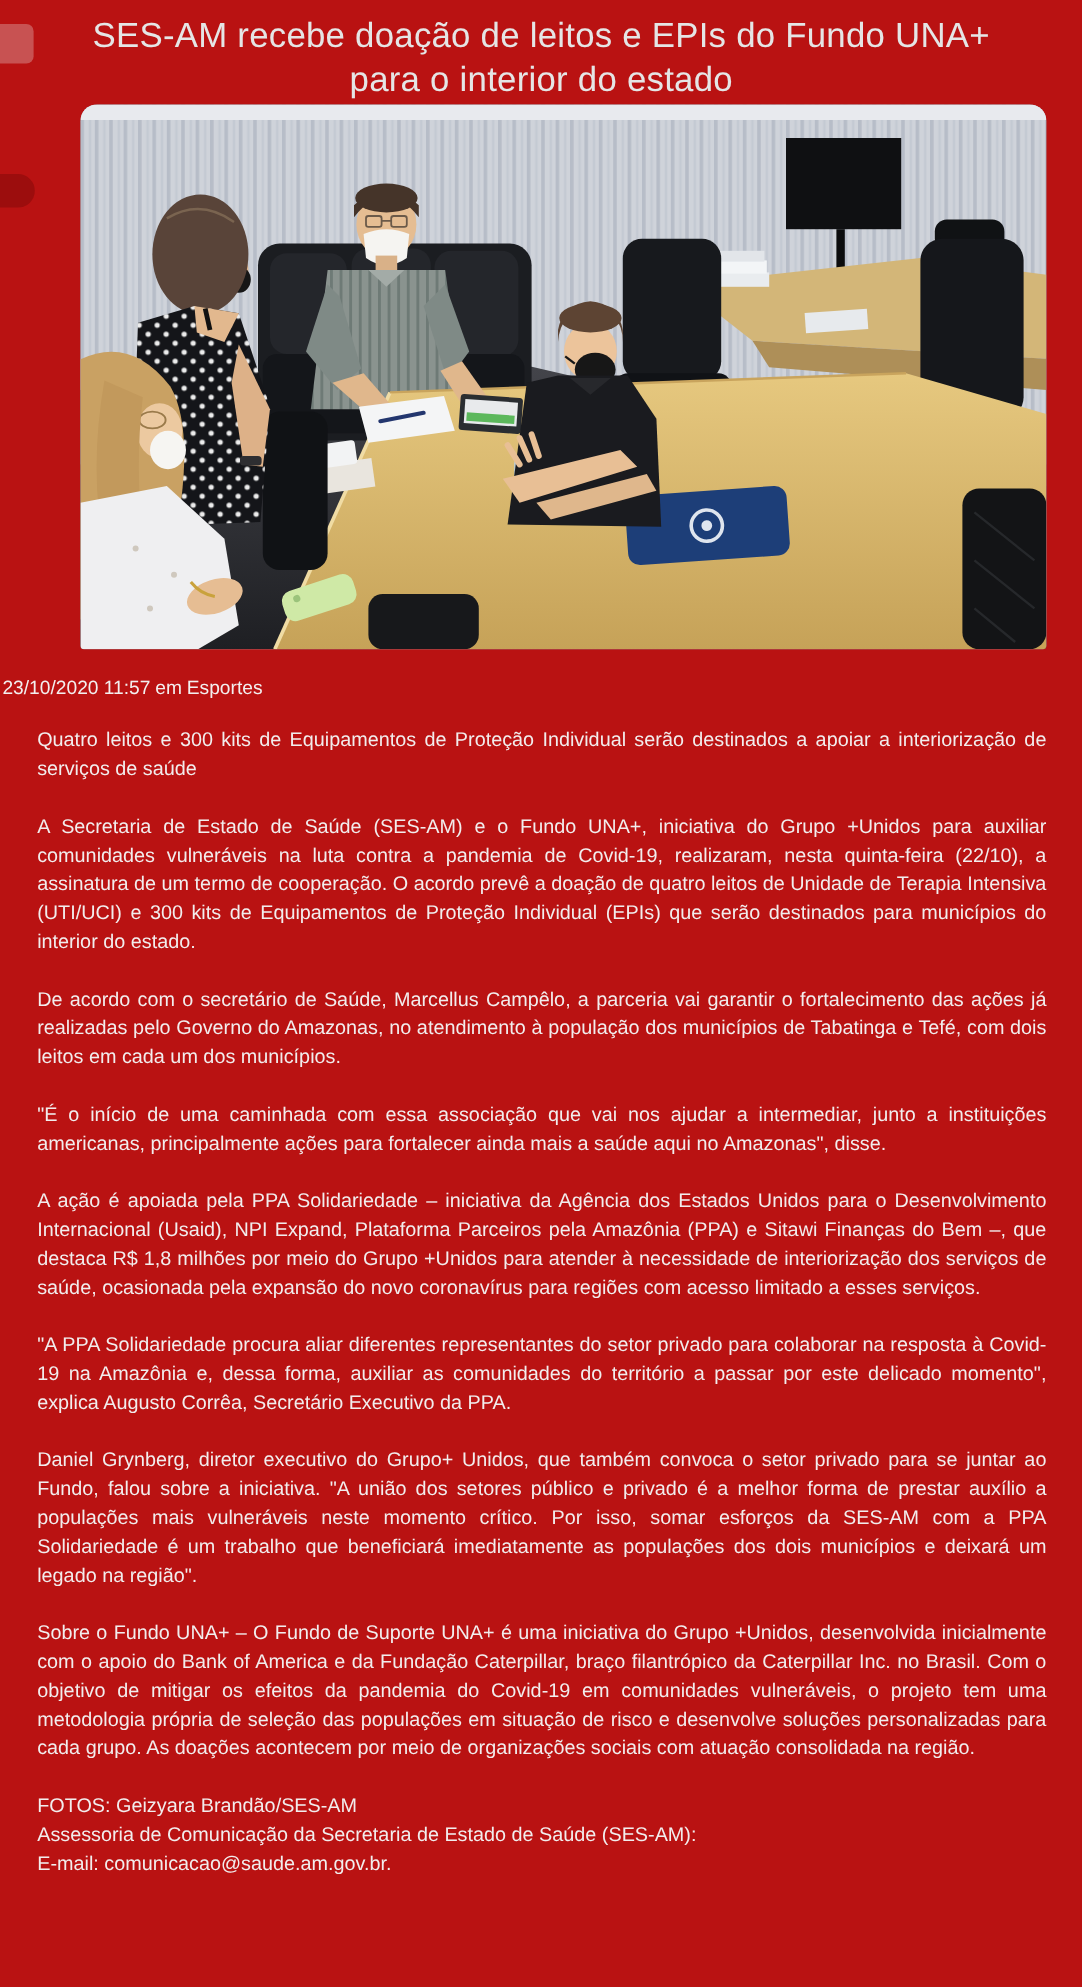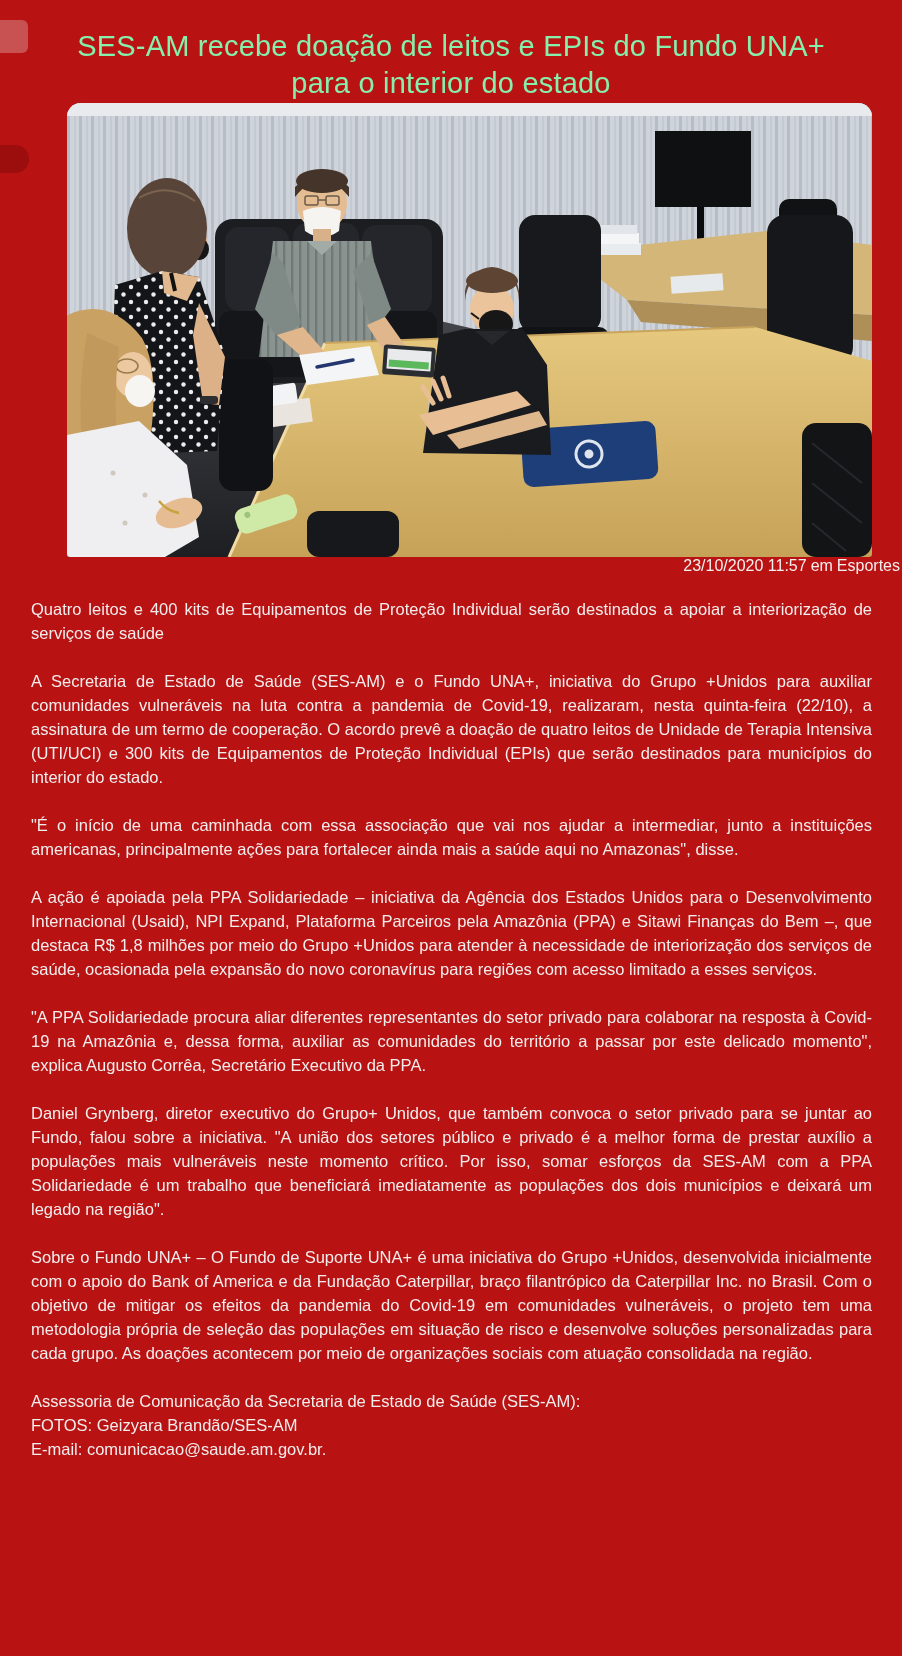"SES-AM recebe doação de leitos" h1.title { color: #86efac -> #e5e5e5; padding-top: 28px -> 12px }
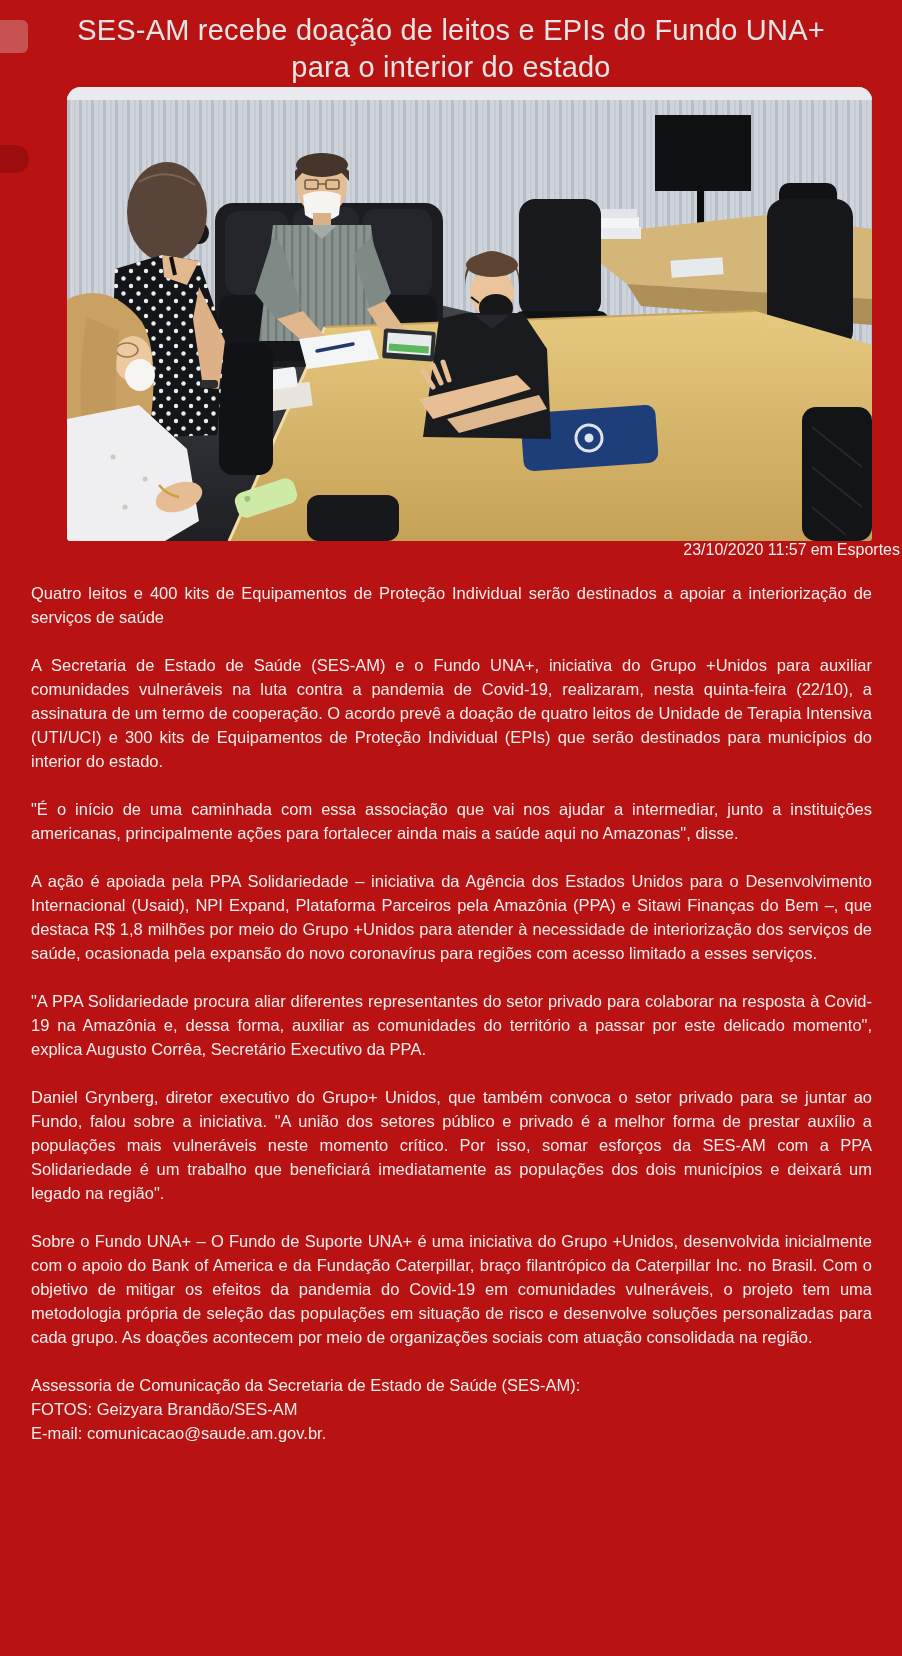"23/10/2020 11:57 em Esportes" .meta { margin-top: 0 -> 24px; text-align: right -> left }
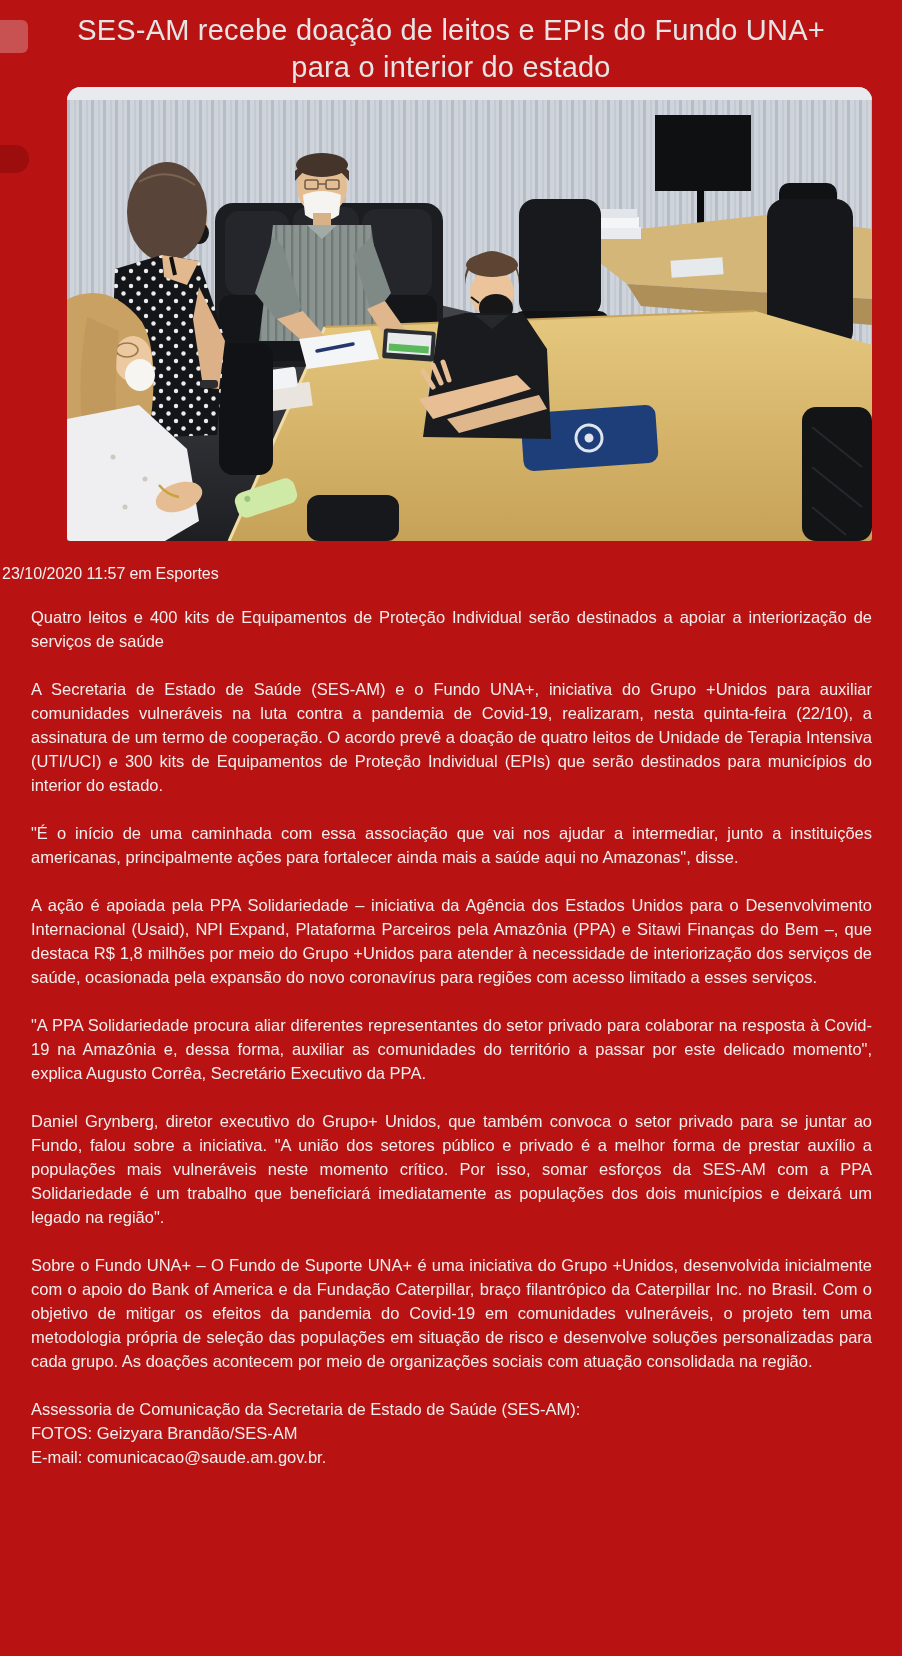"Quatro leitos e 400 kits" p { text: 400 -> 300 }
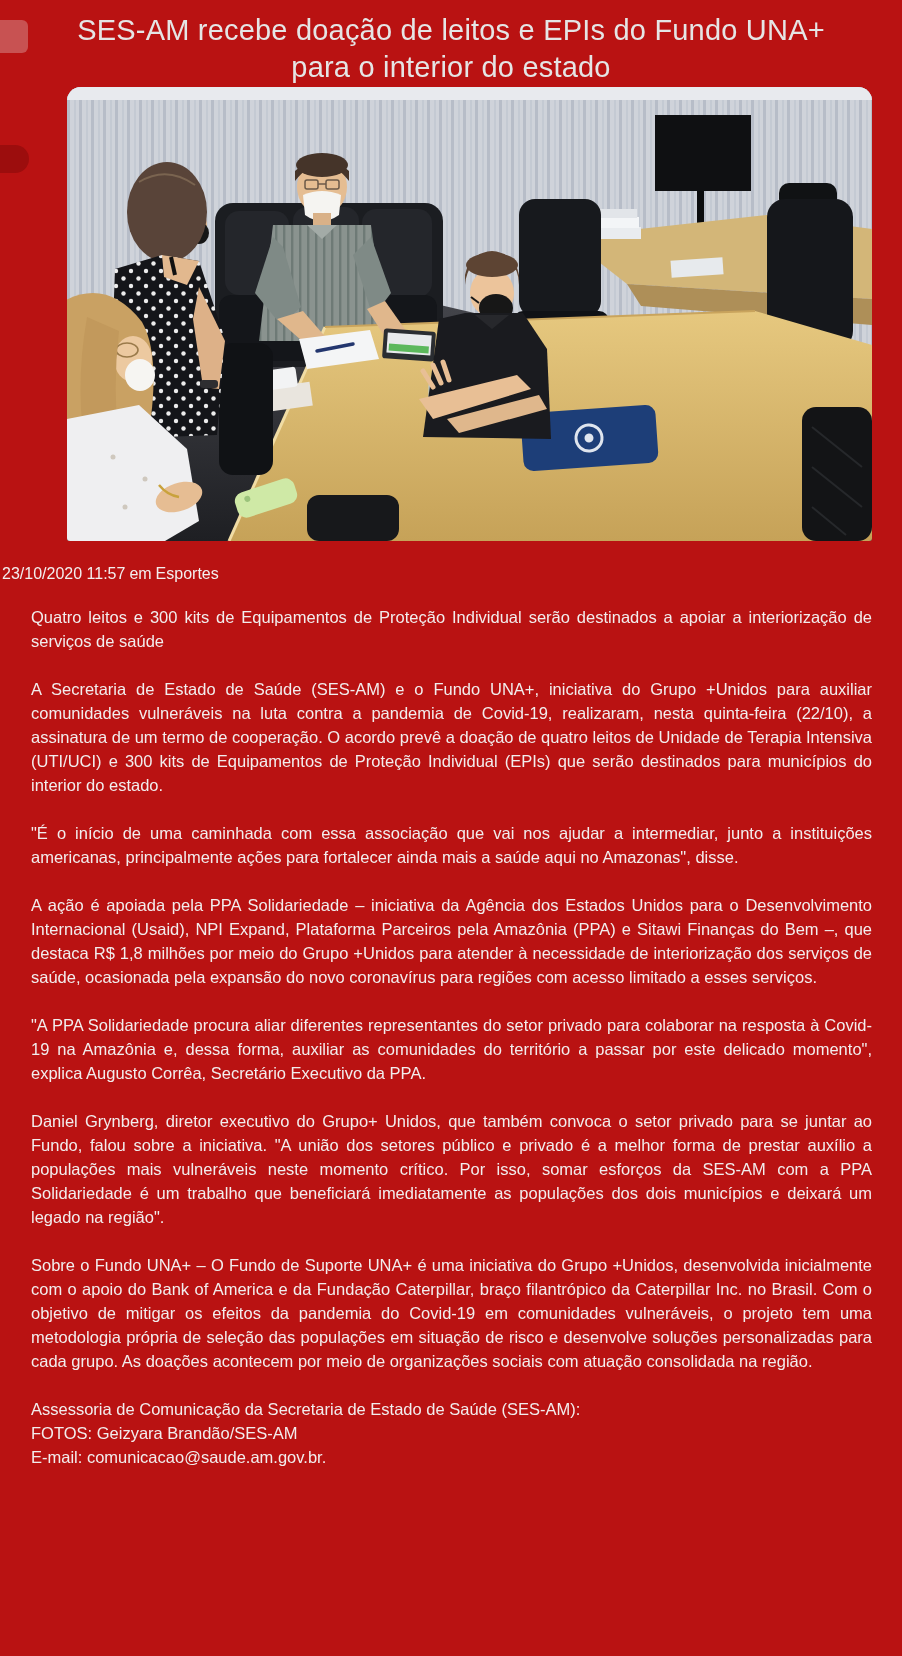"De acordo com o secretário" p { html: none -> <p>De acordo com o secretário de Saúde, Marcellus Campêlo, a parceria vai garantir o fortalecimento das ações já realizadas pelo Governo do Amazonas, no atendimento à população dos municípios de Tabatinga e Tefé, com dois leitos em cada um dos municípios.</p> }
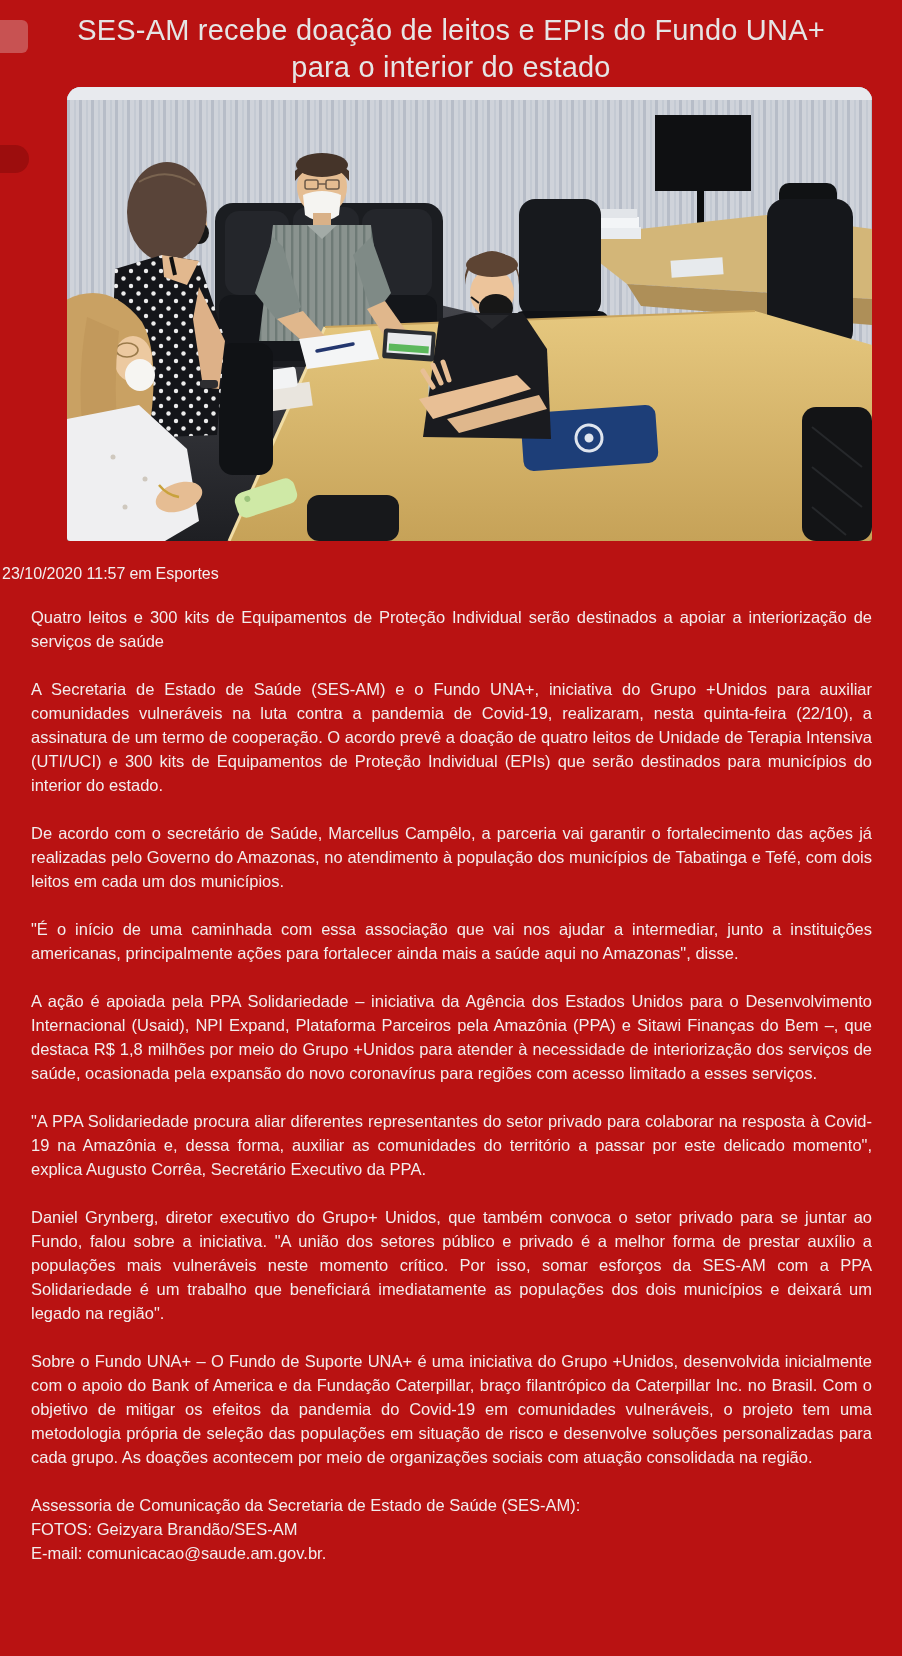"Assessoria de Comunicação da Secretaria" span { order: before "FOTOS: Geizyara Brandão/SES-AM" -> after "FOTOS: Geizyara Brandão/SES-AM" }
